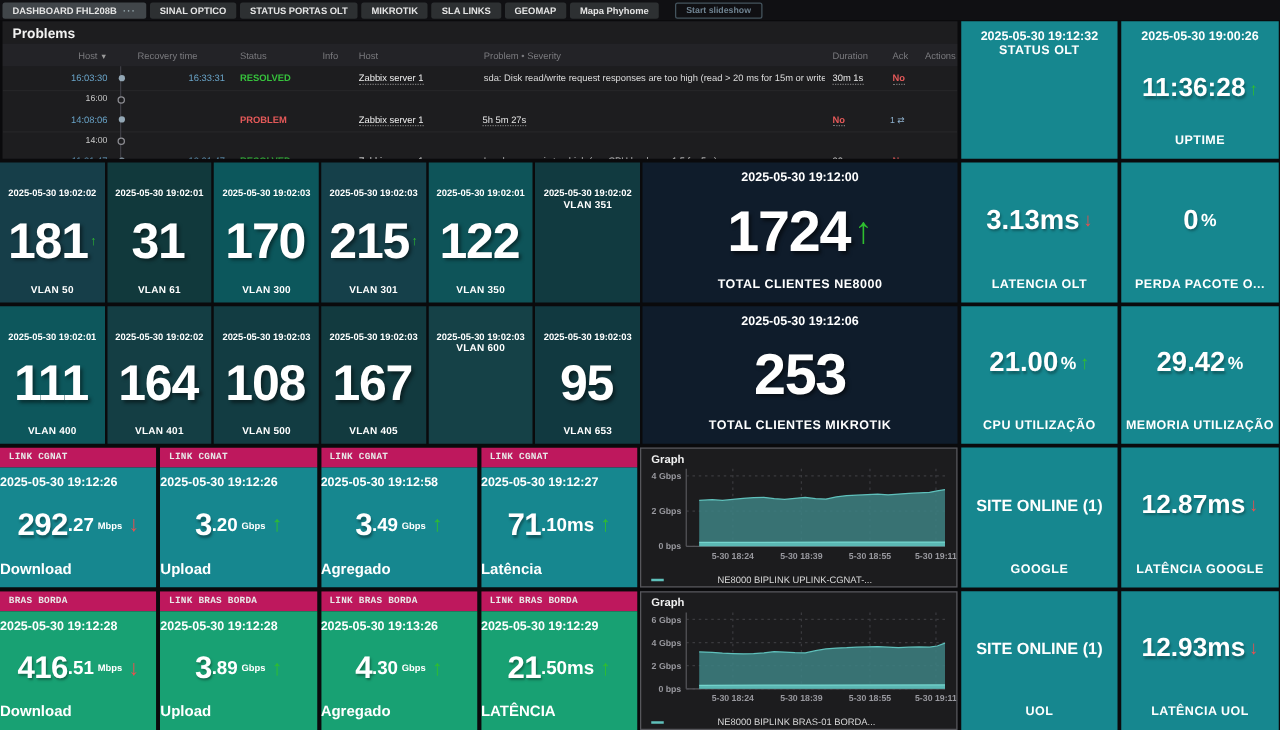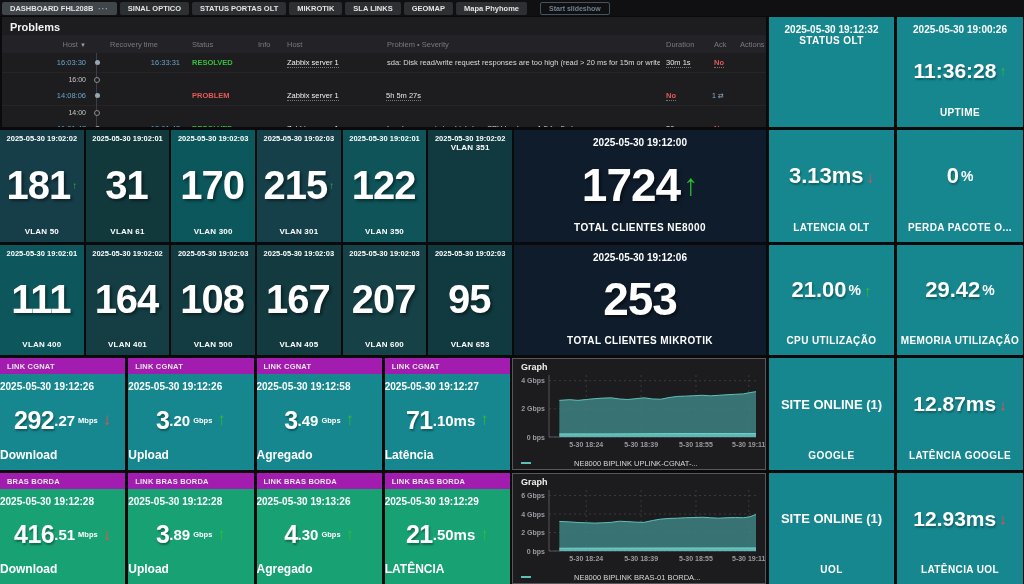"2025-05-30 19:02:02" .ts { margin-top: 4px -> 20px }
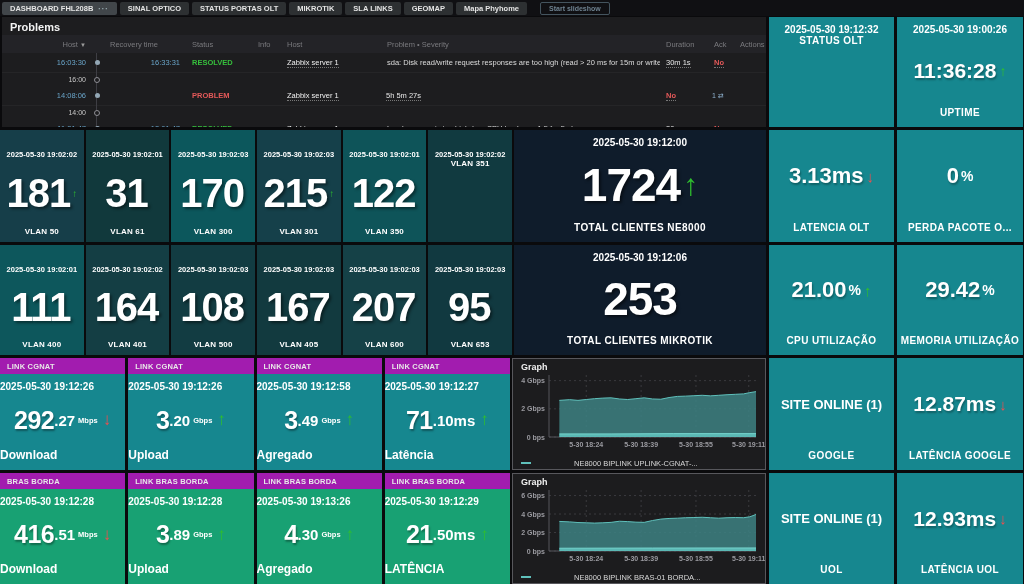"207" div.grow { html: <div> <span>207</span> <span></span> </div> -> none }
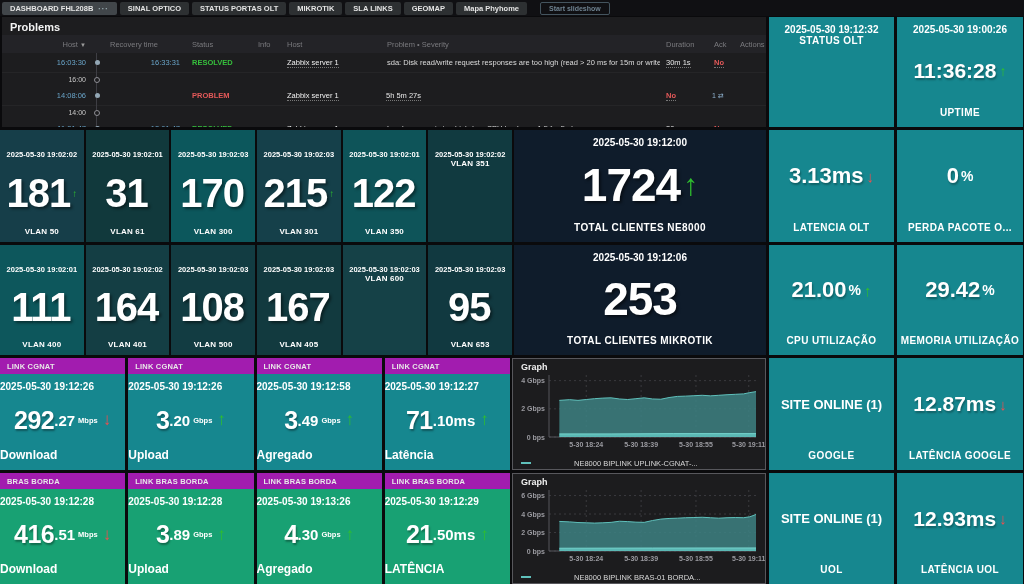"LINK CGNAT" .lt-head { background: #a21caf -> #be185d; font-family: none -> Liberation Mono, monospace }
